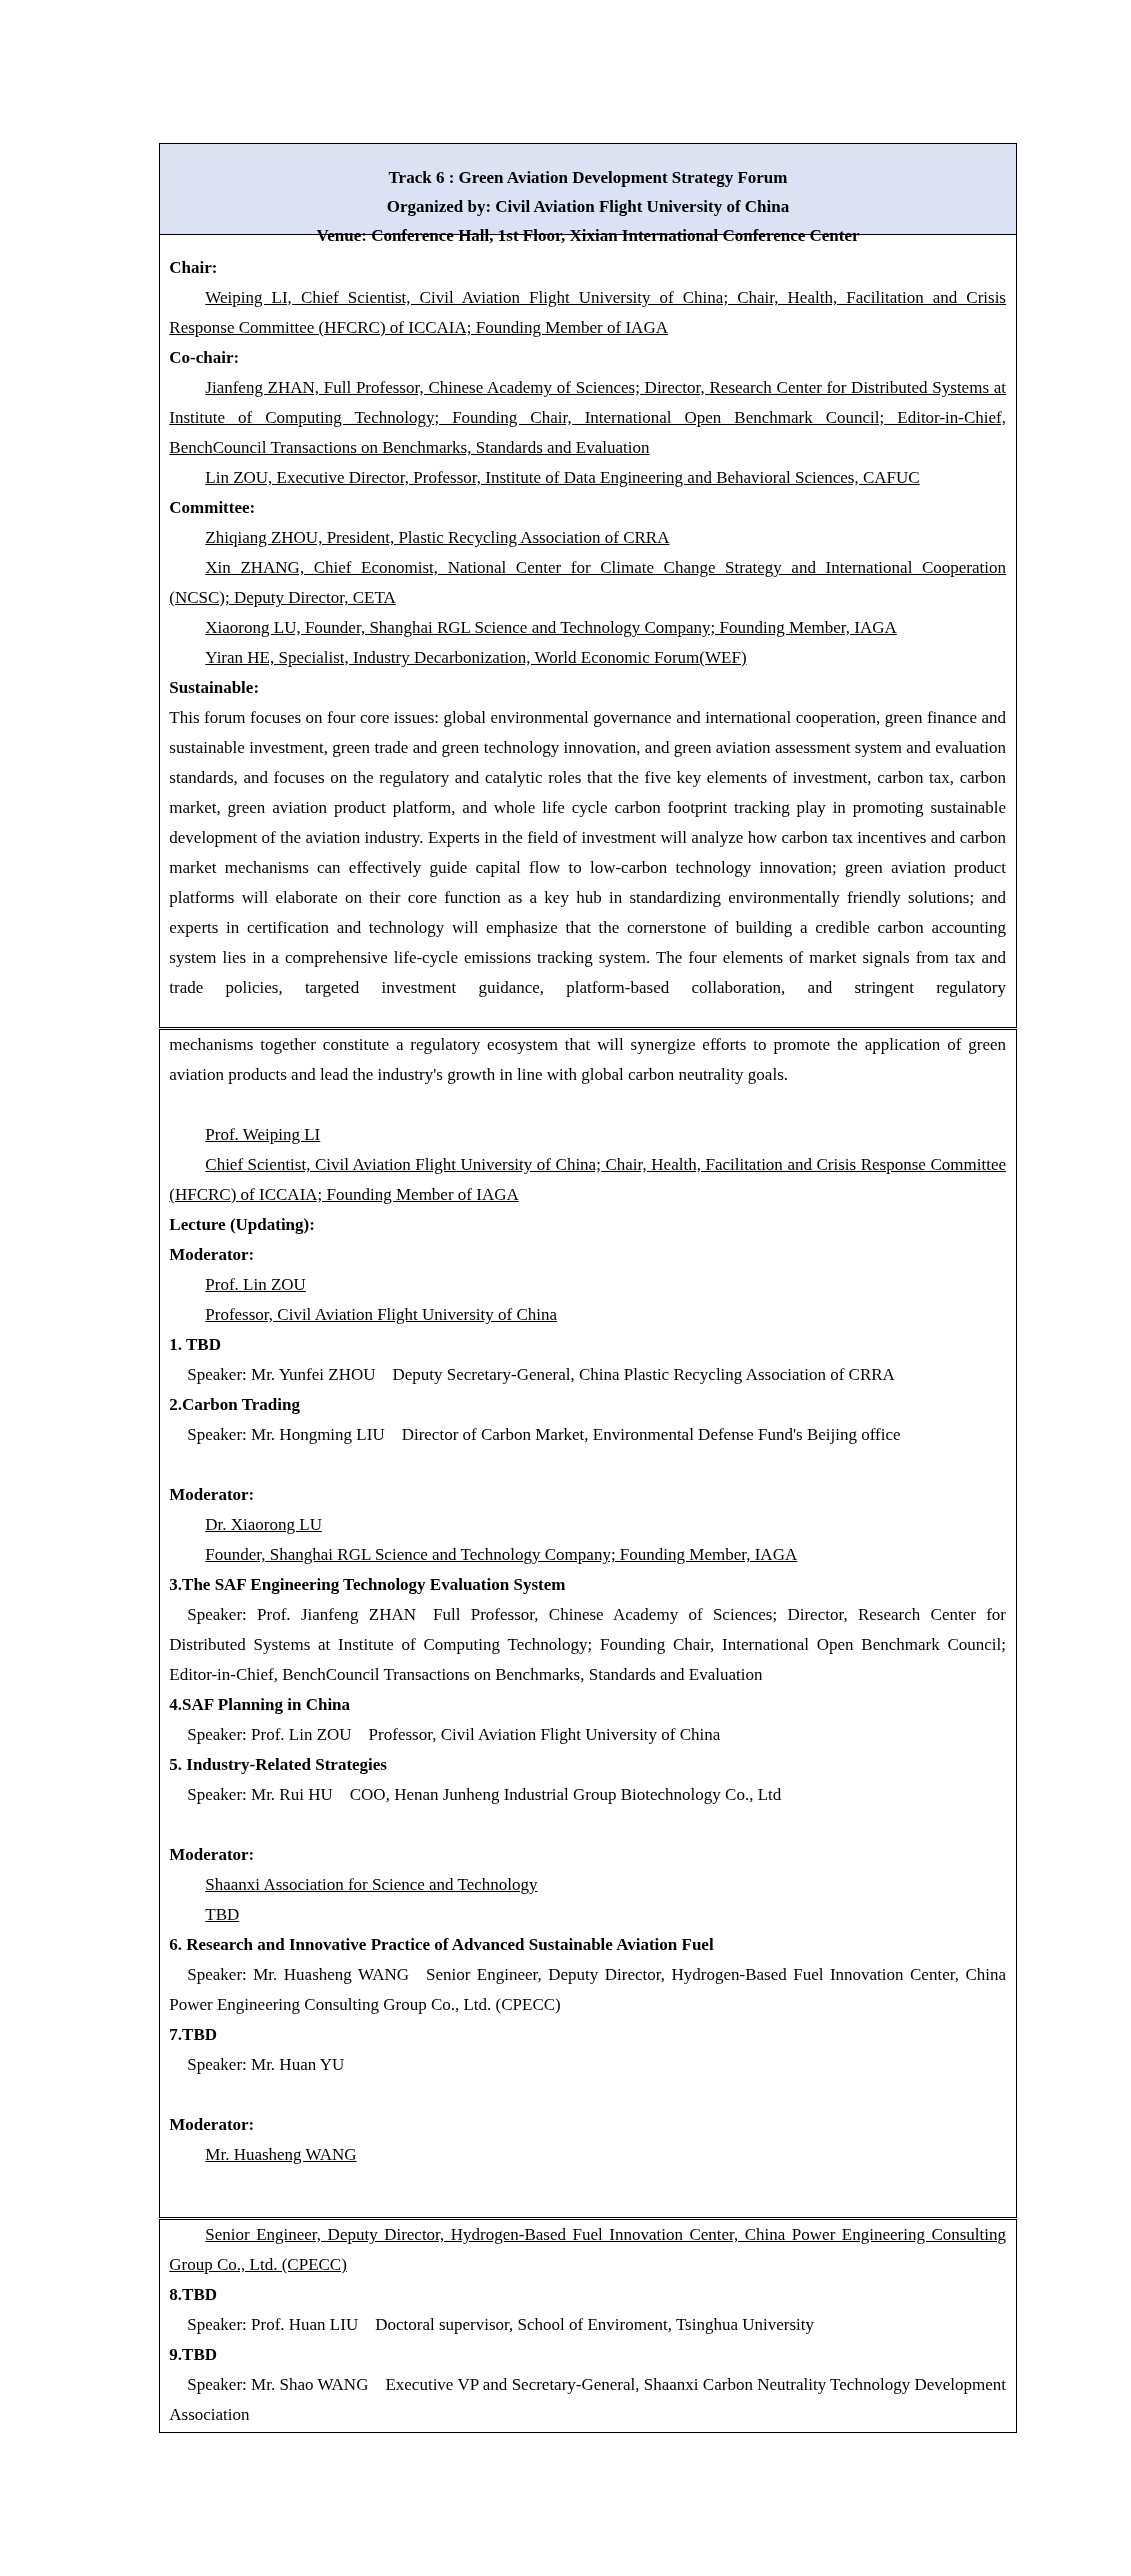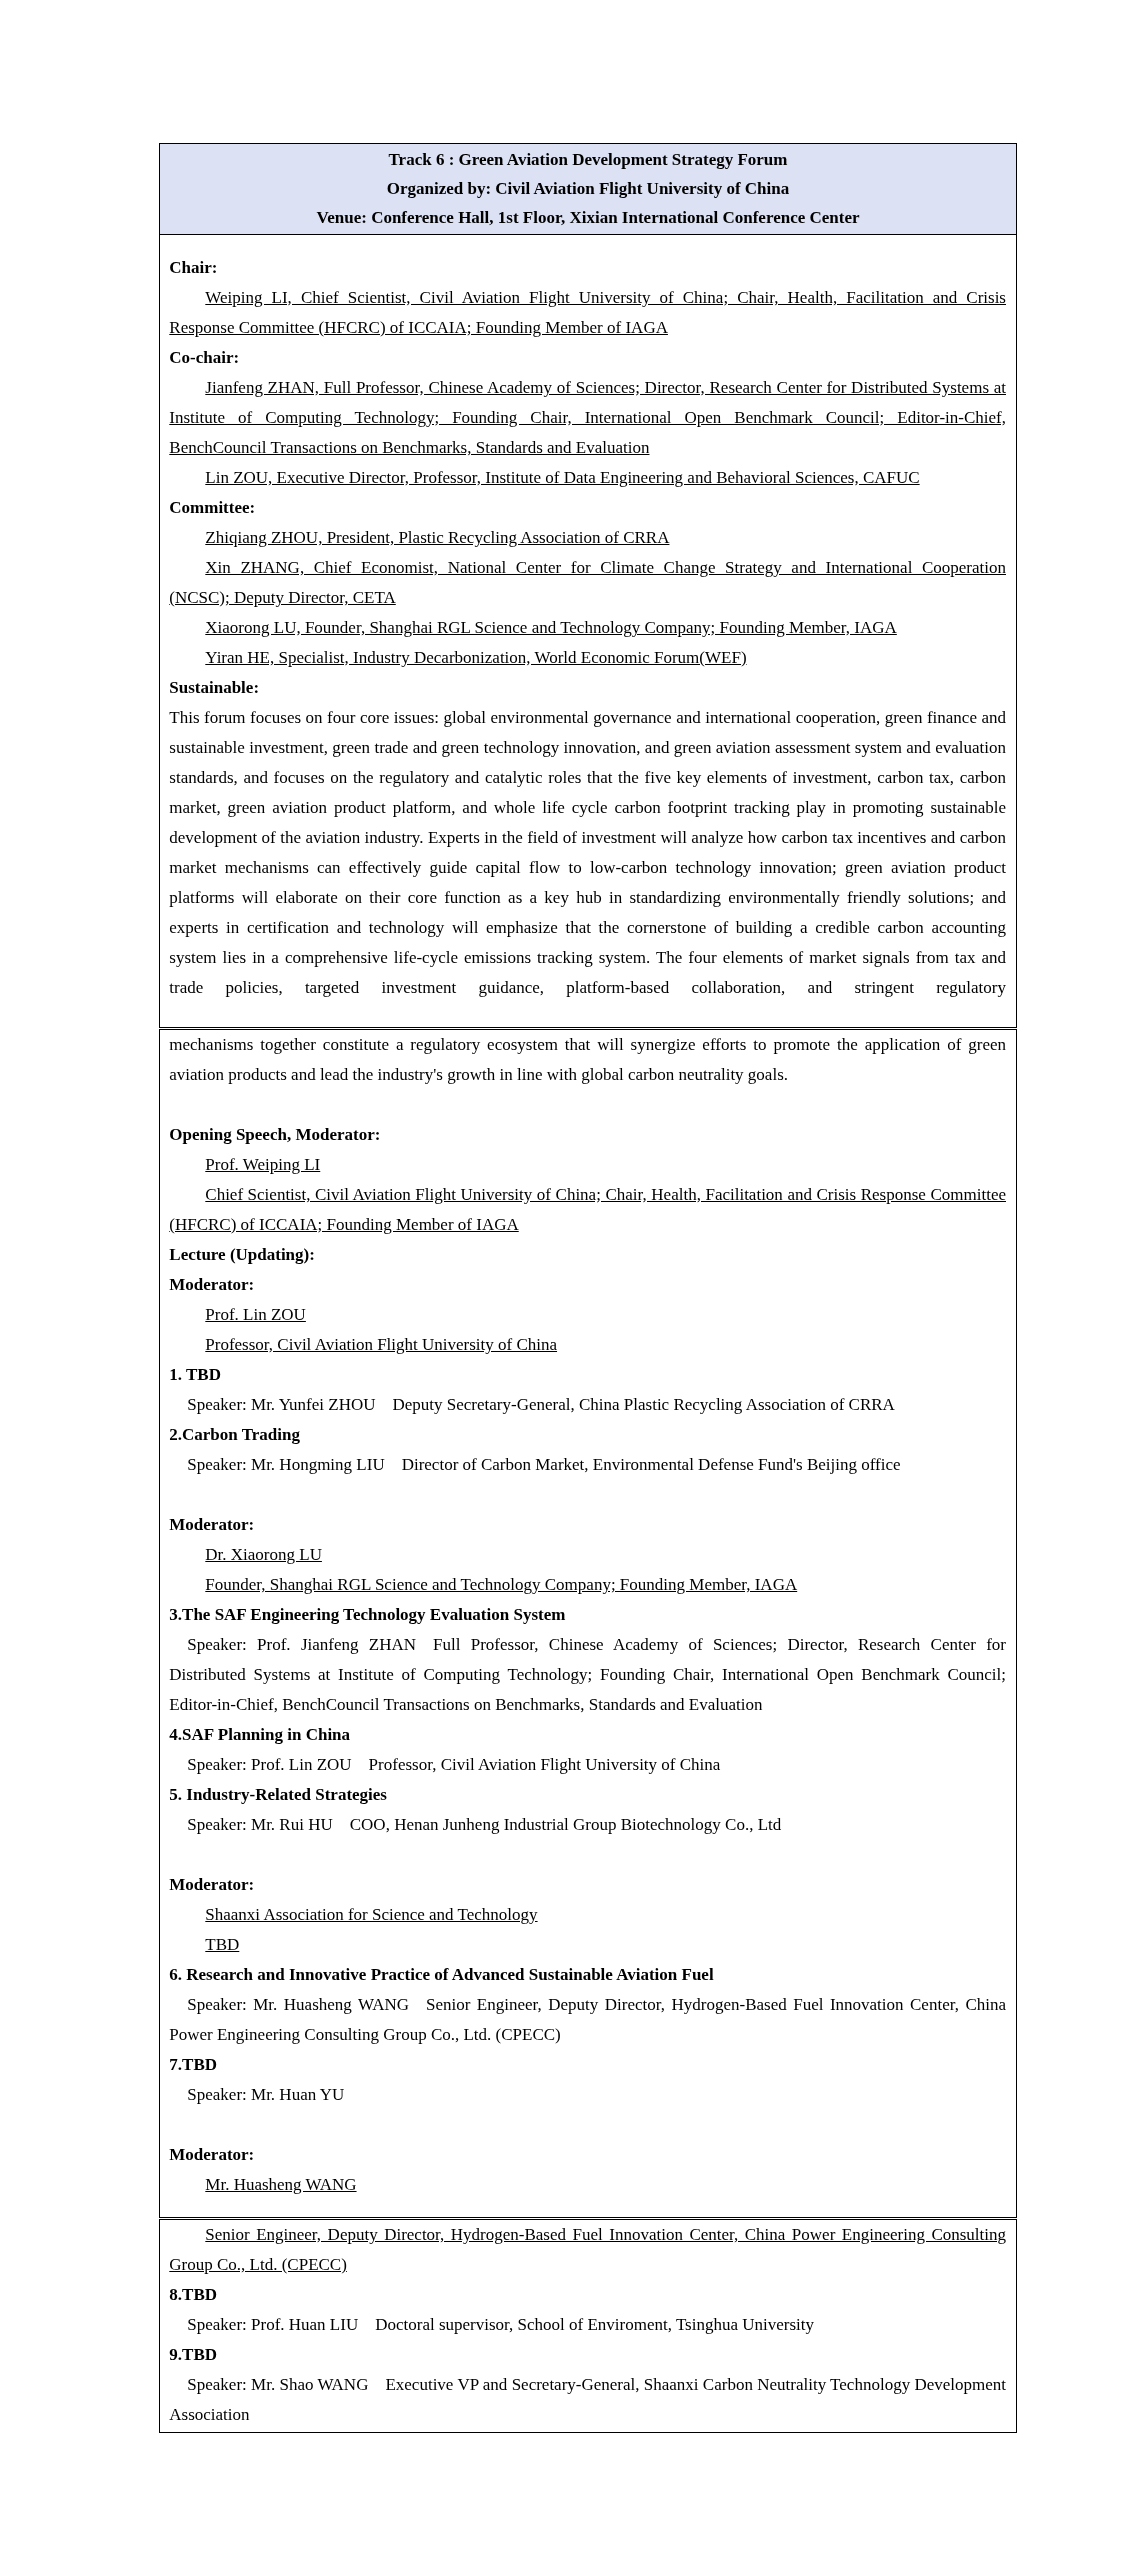"Track 6 : Green Aviation" .header { padding-top: 1px -> 19px }
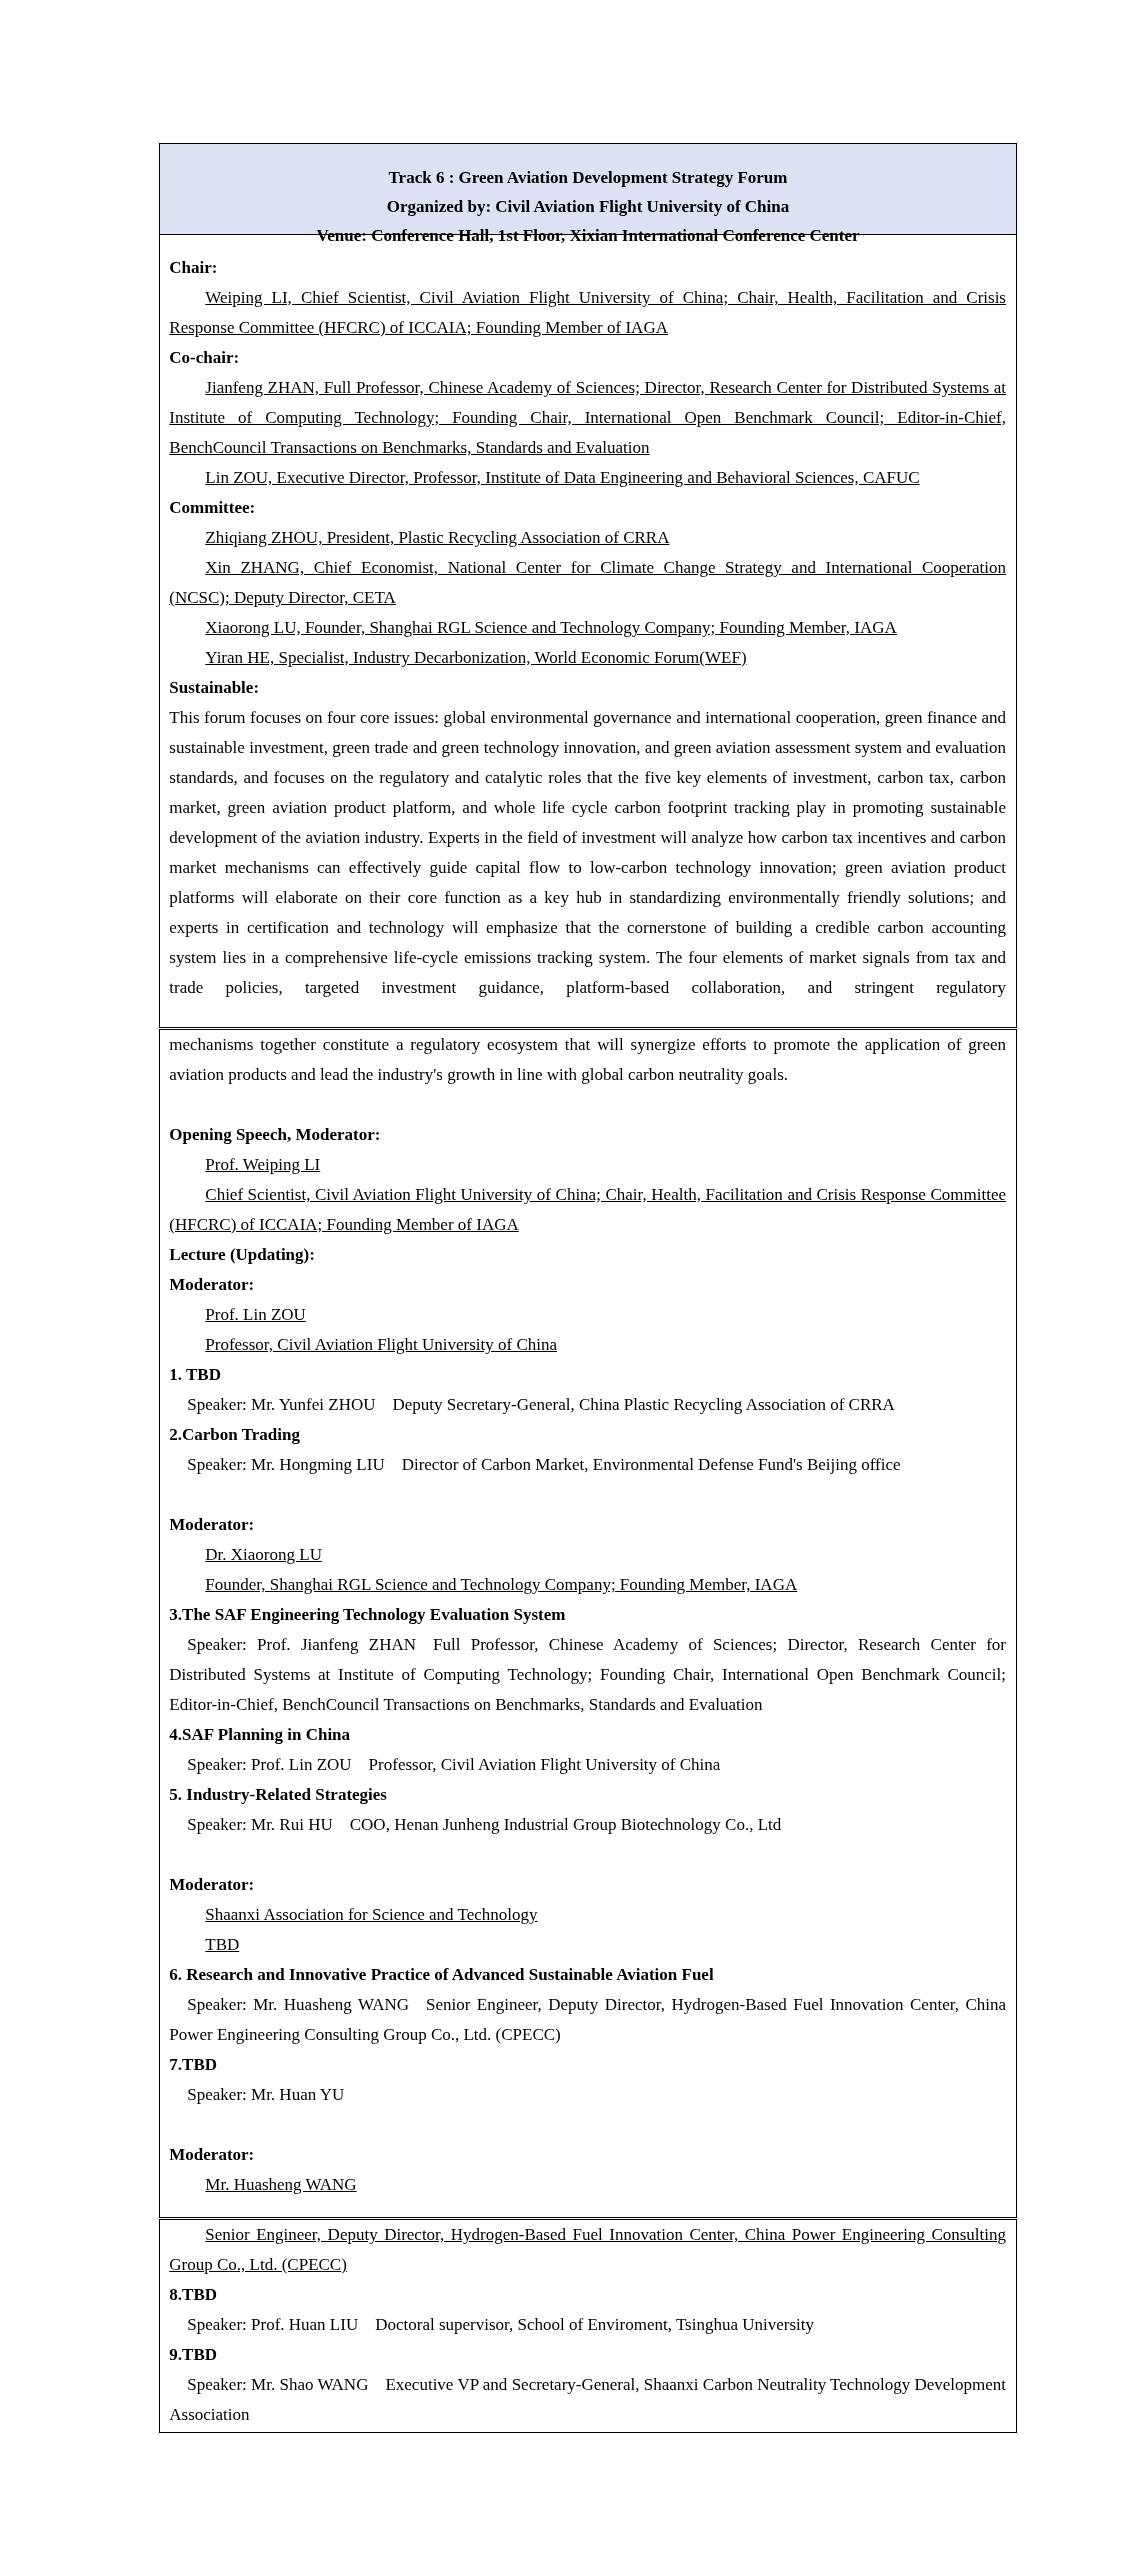"Opening Speech, Moderator:" div.ln { html: <div>Opening Speech, Moderator:</div> -> none }
